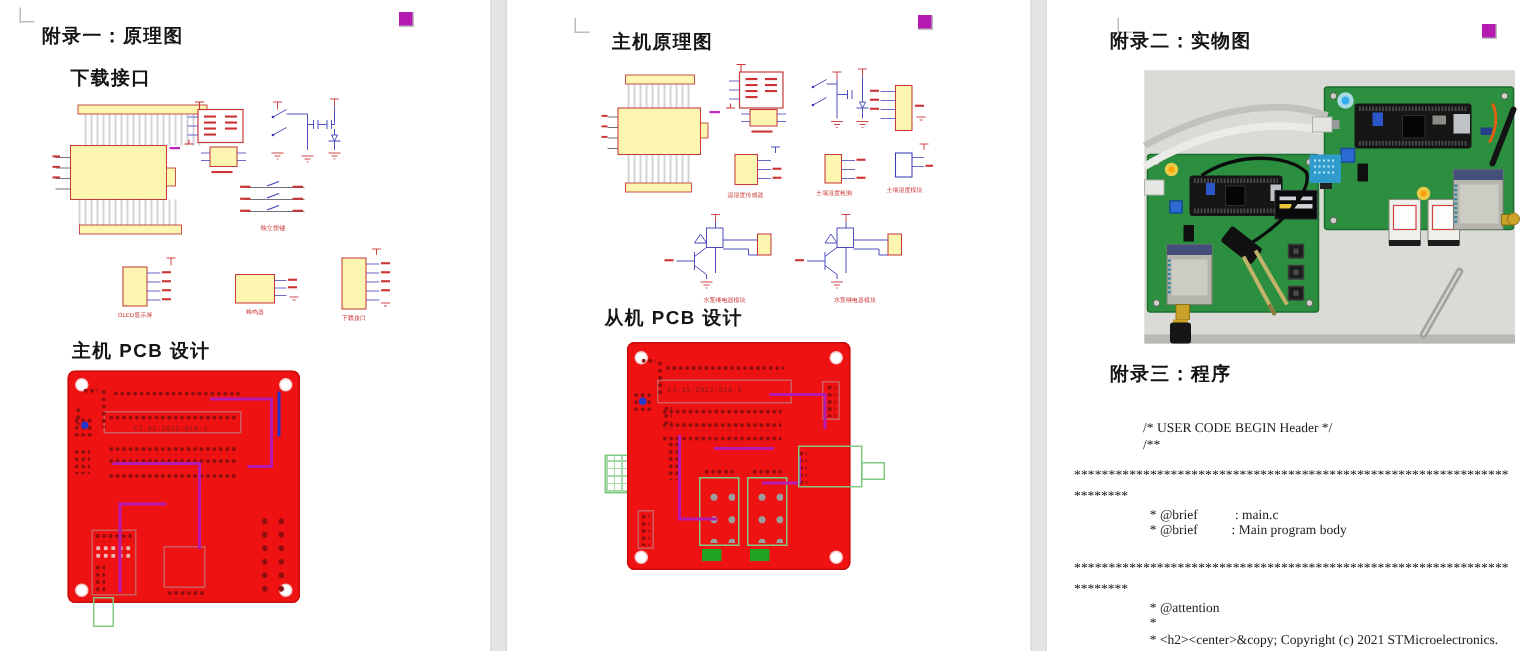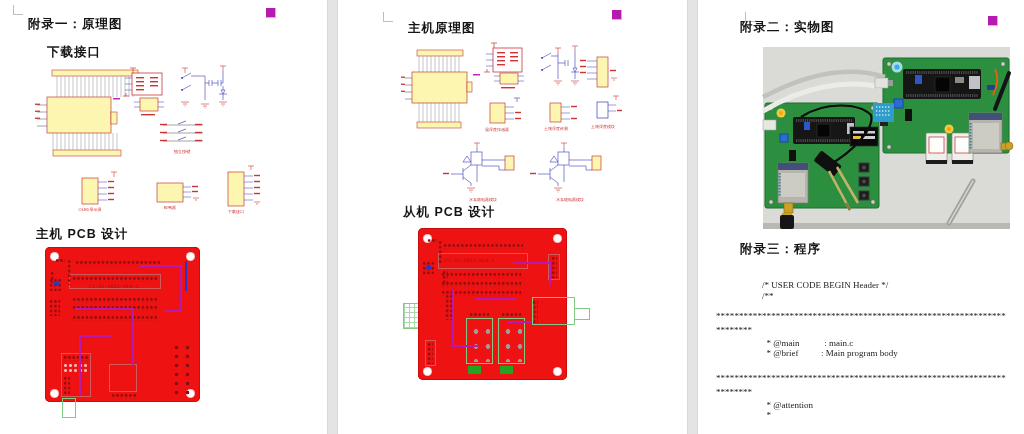"主机 PCB 设计" div.h2 { left: 36px -> 48px }
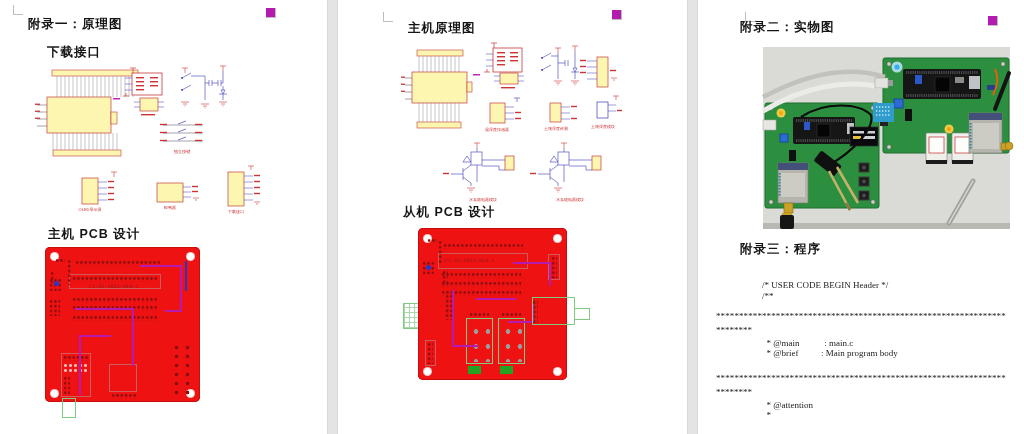"* @main : main.c" div.code { text: @main -> @brief }
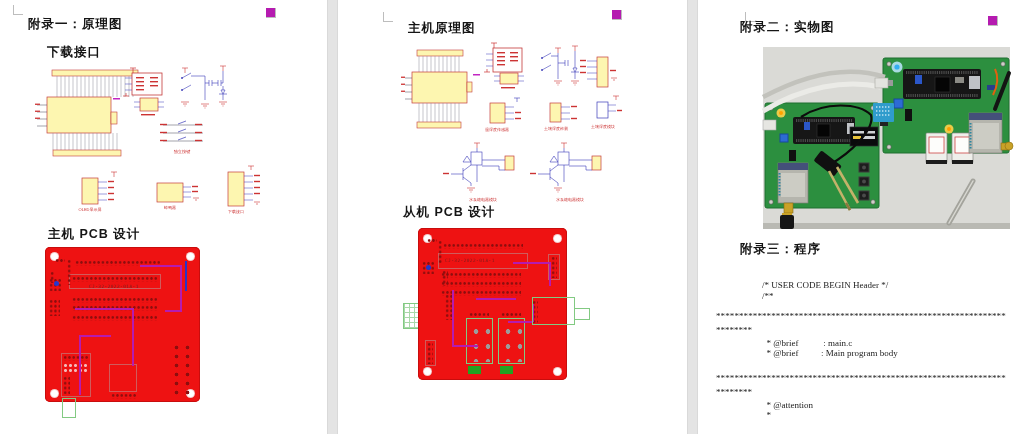"* <h2><center>&copy; Copyright (c) 2021" div.code { html: none -> <div> * &lt;h2&gt;&lt;center&gt;&amp;copy; Copyright (c) 2021 STMicroelectronics.</div> }
